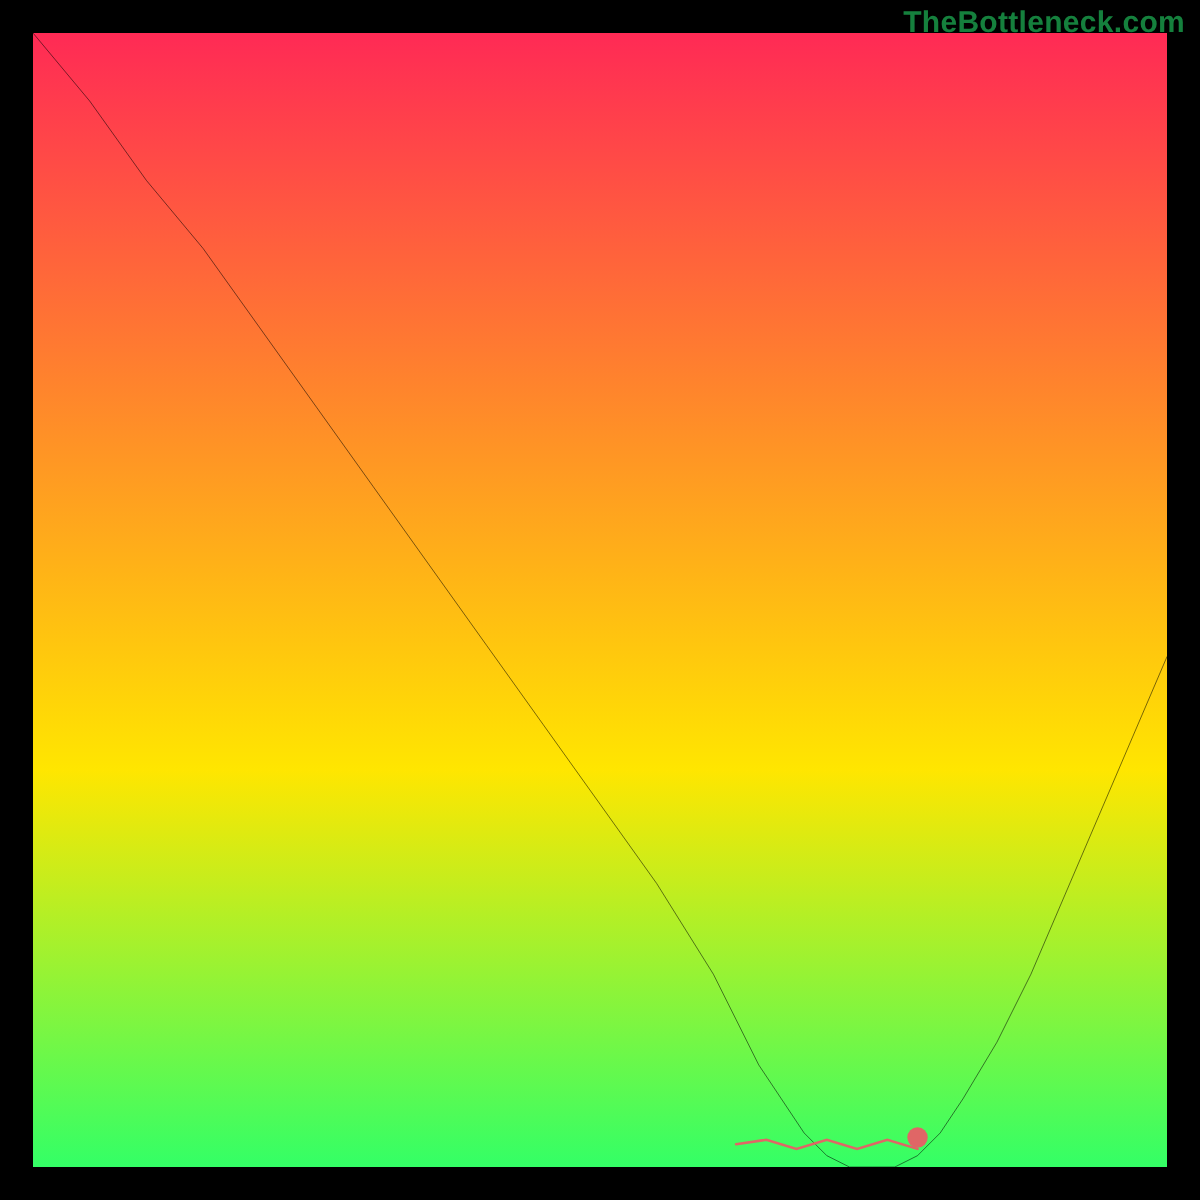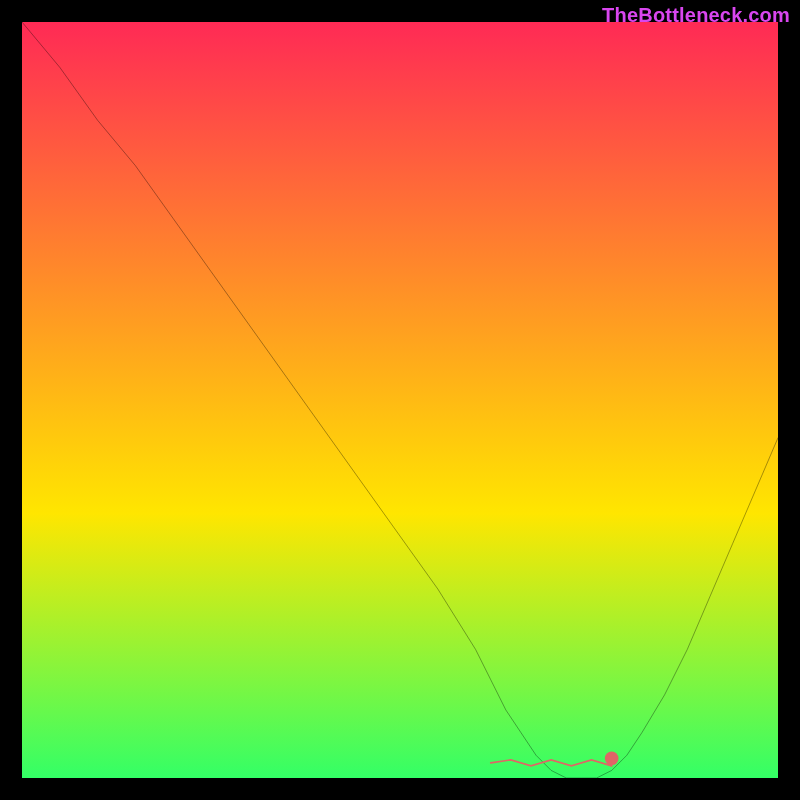"TheBottleneck.com" .attribution { color: #d946ef -> #15803d }
